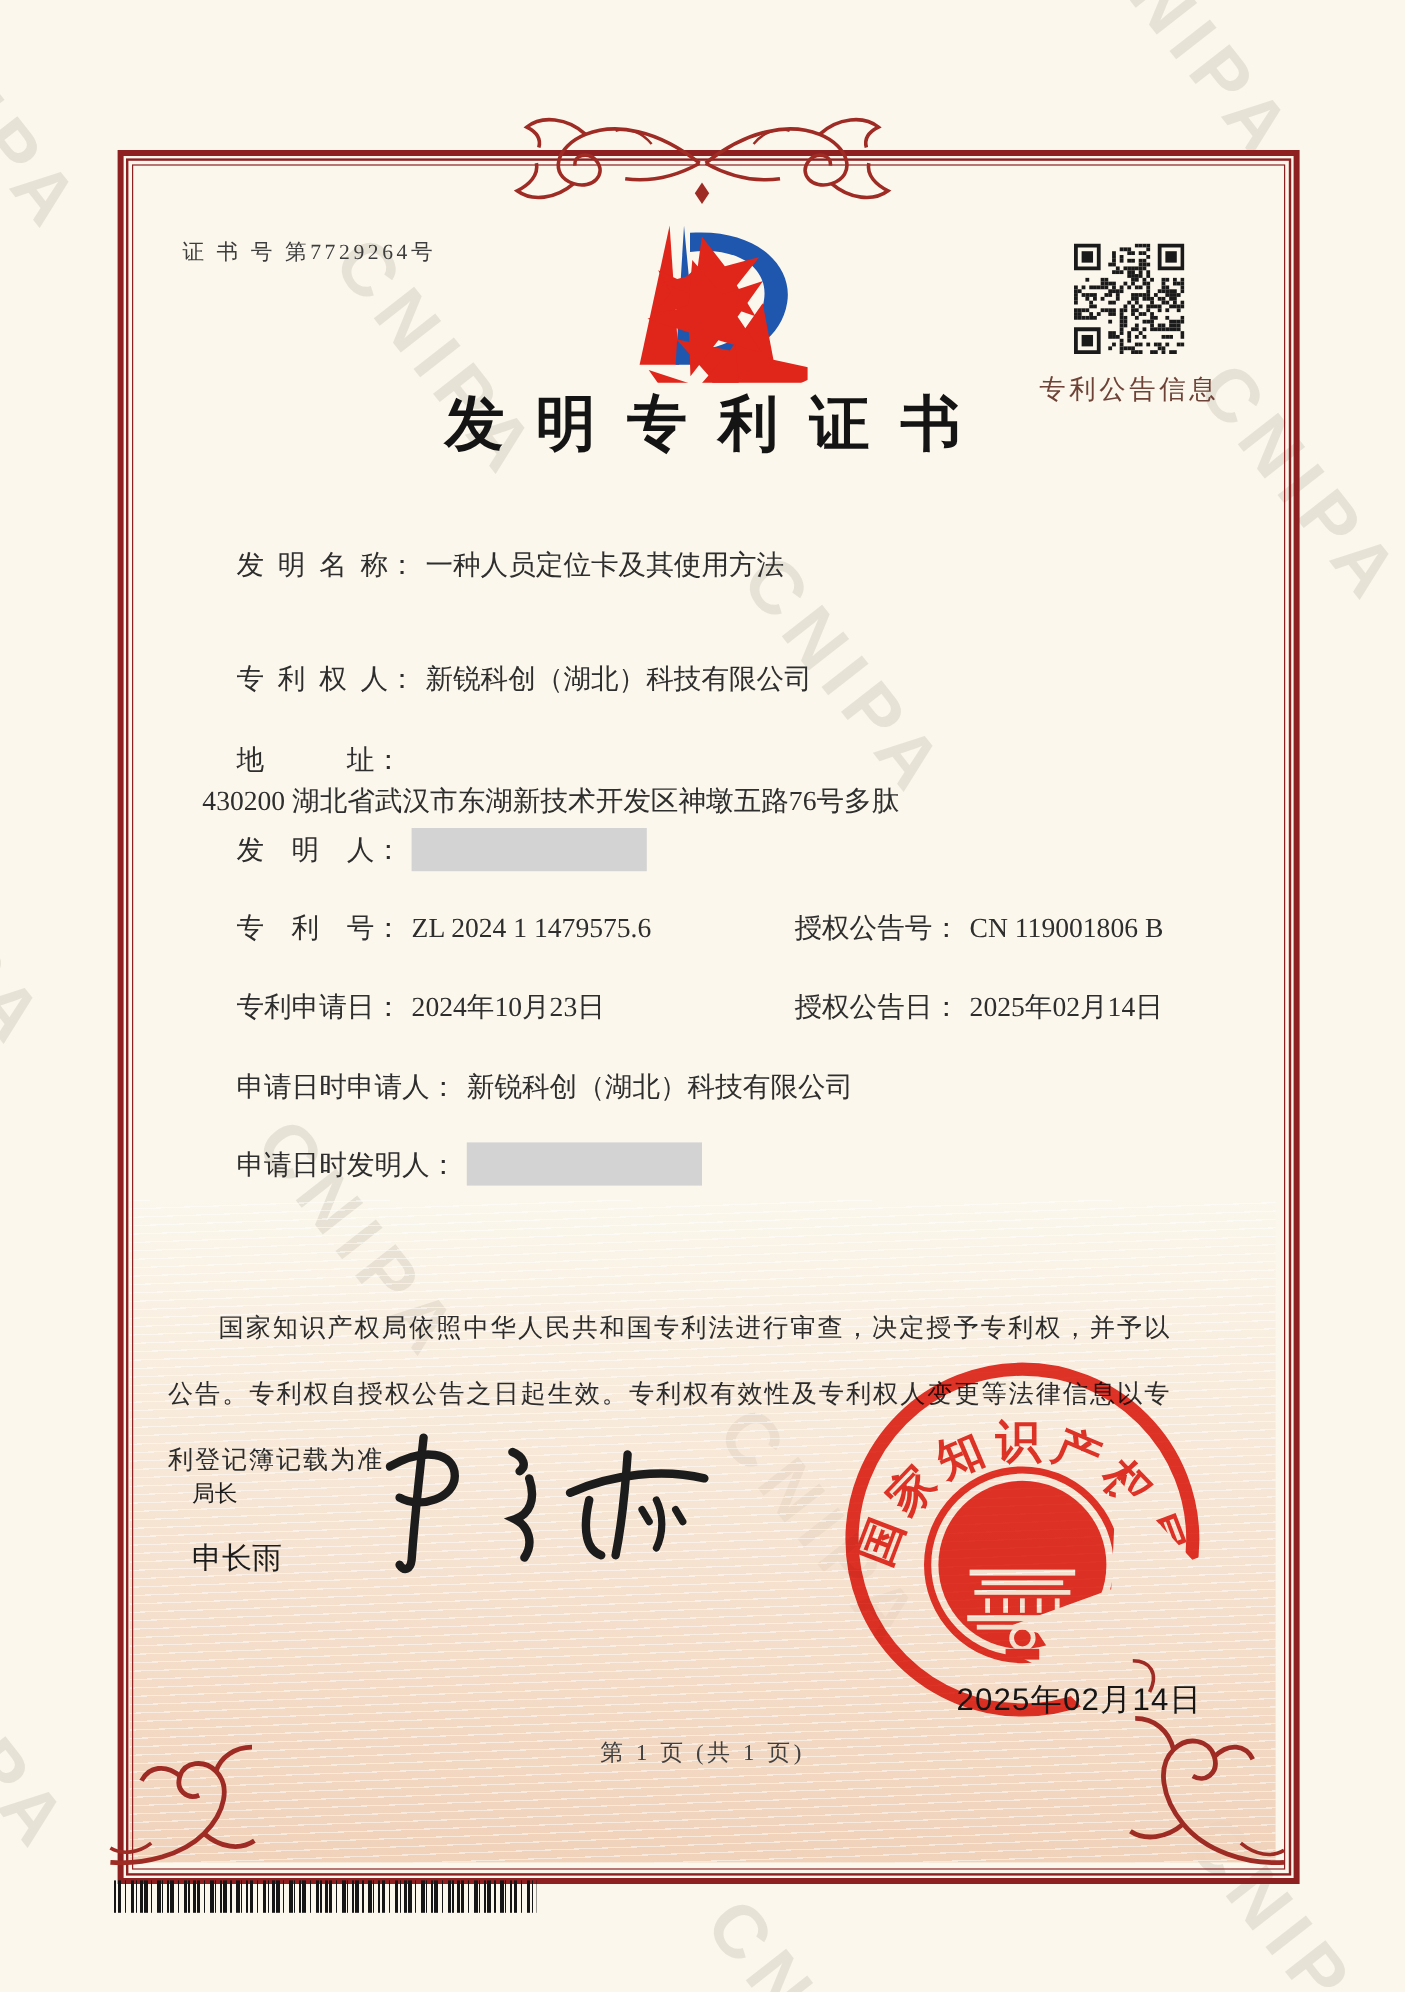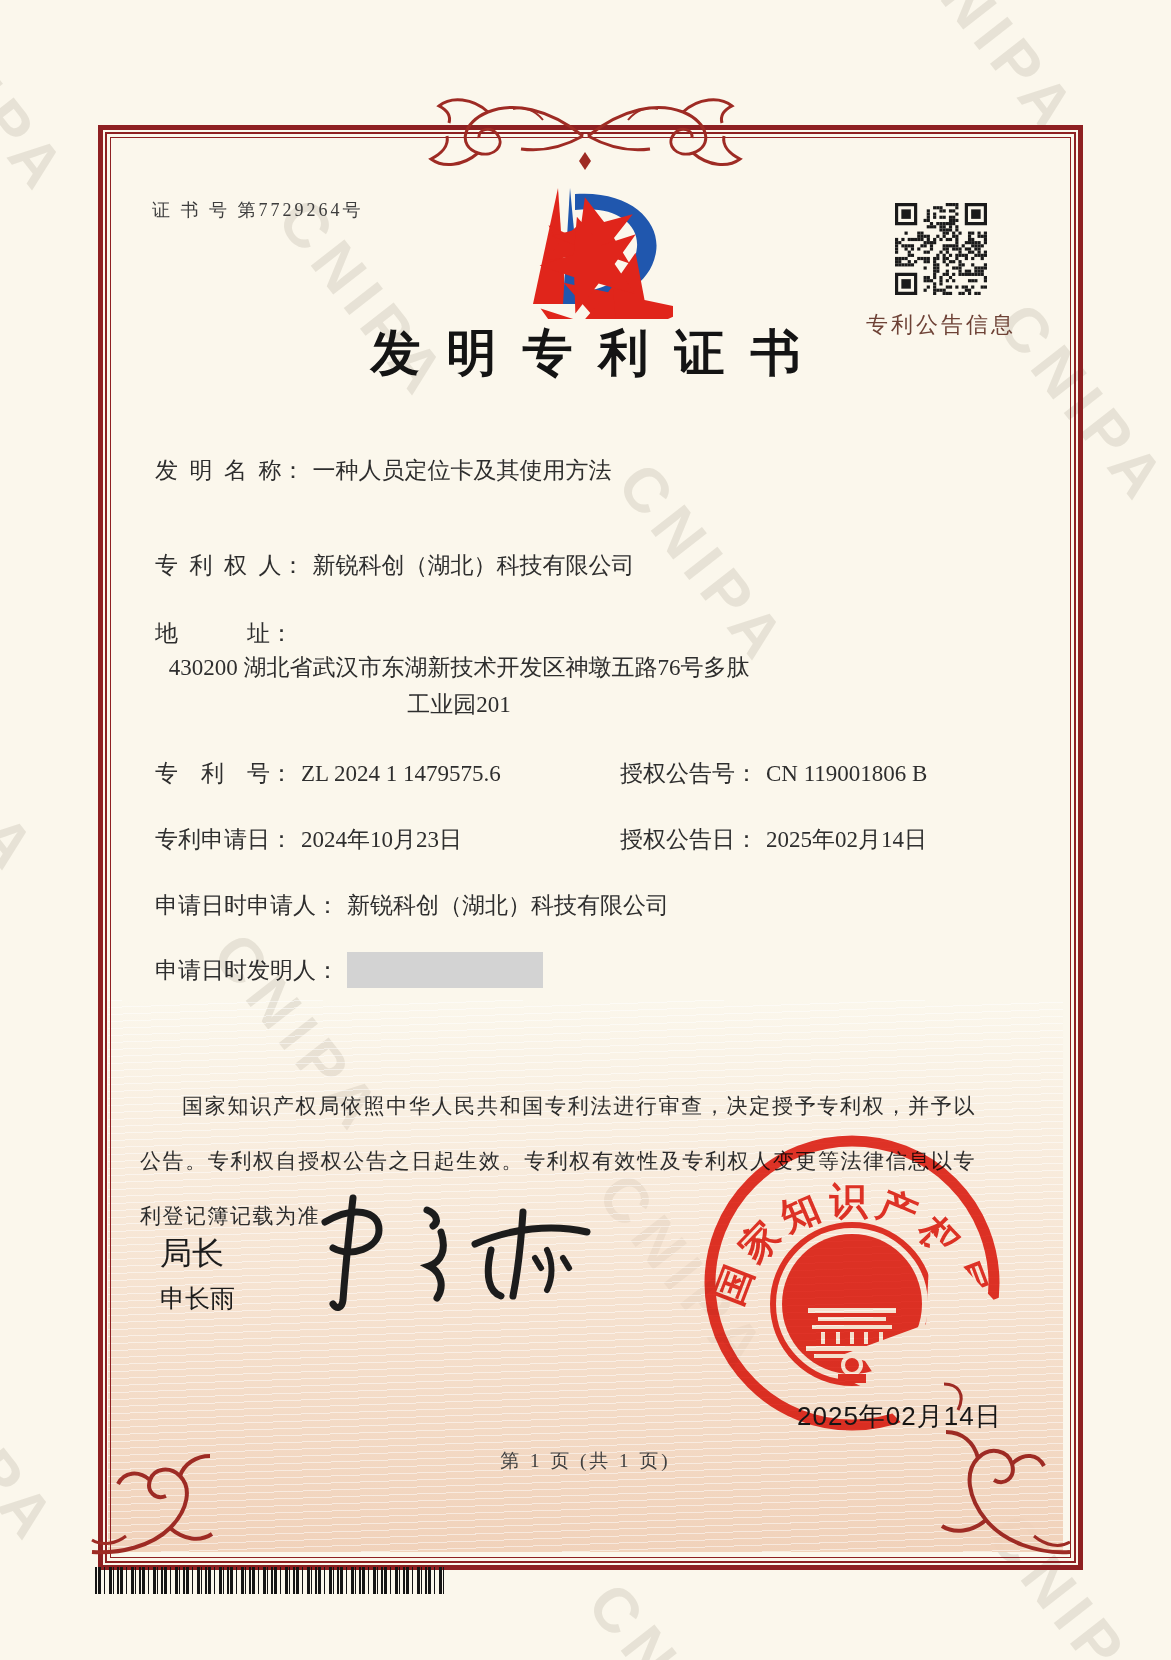"发 明 名 称：" .row .lab { margin-left: none -> 42px }
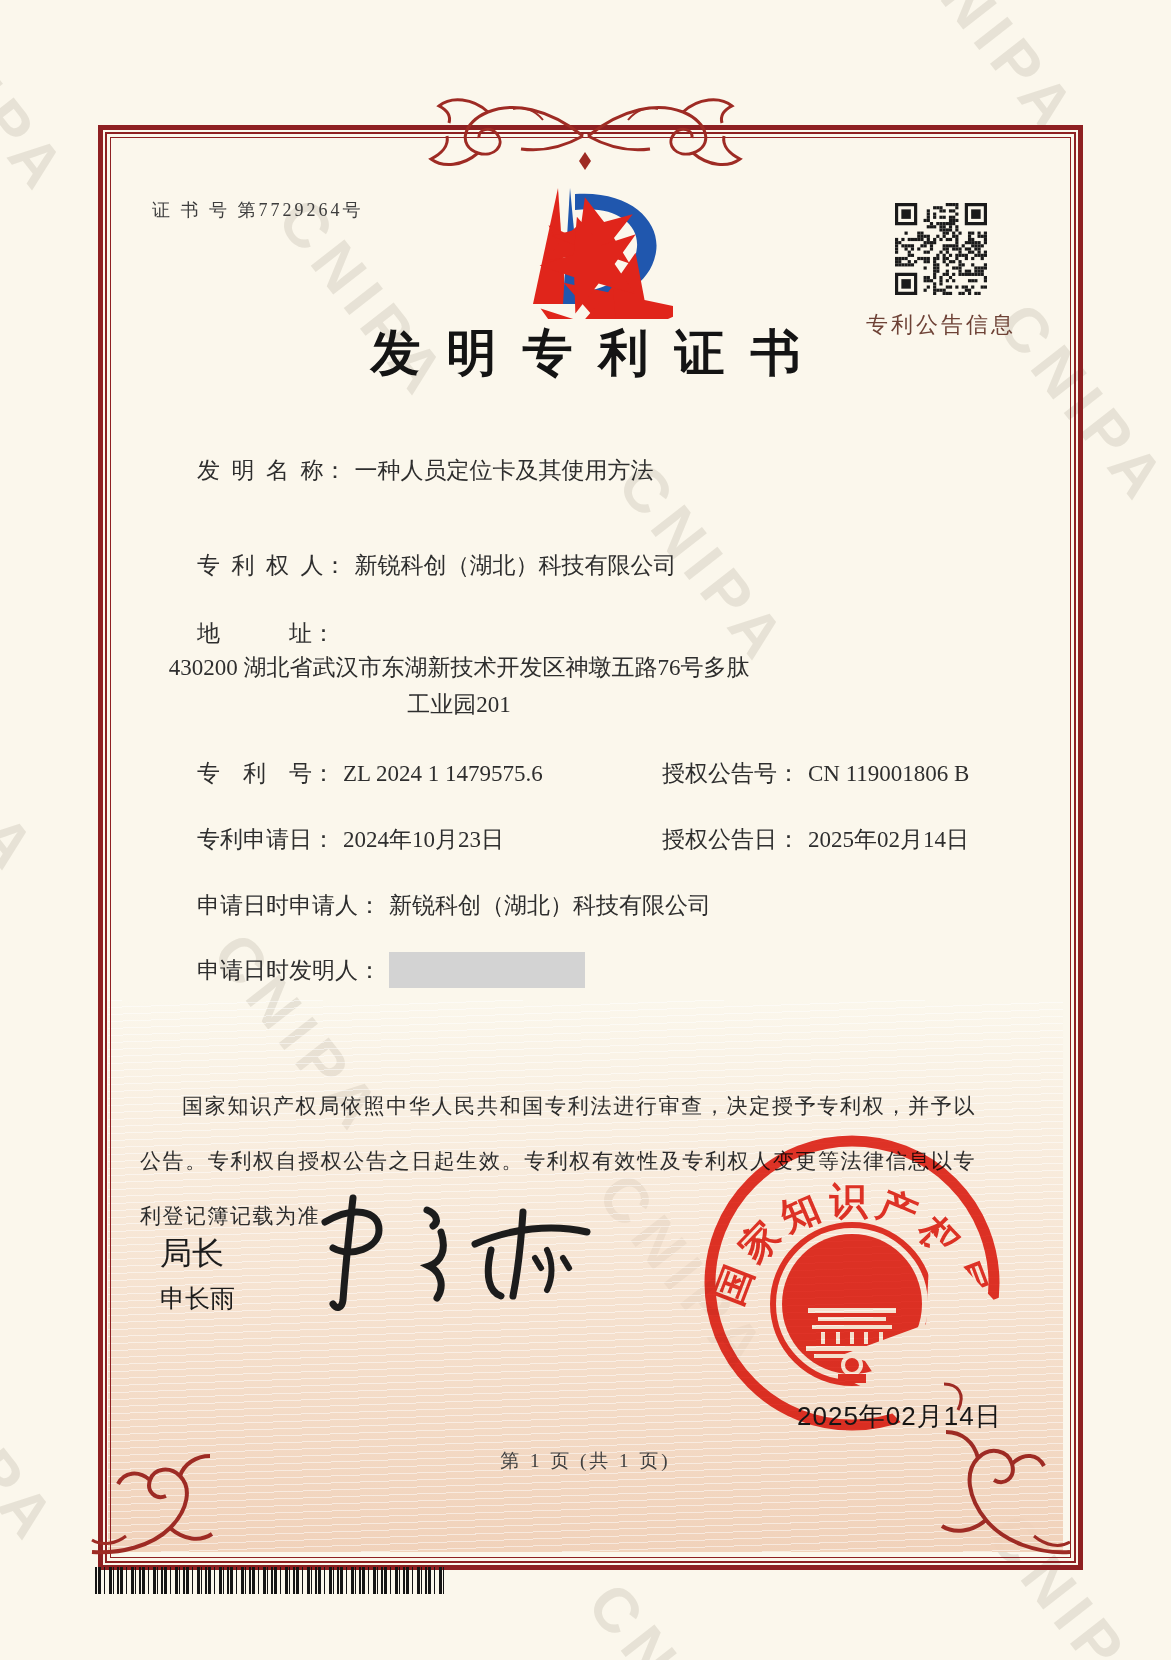"发 明 人：" div.row { html: none -> <div> <span>发 明 人：</span><span></span> </div> }
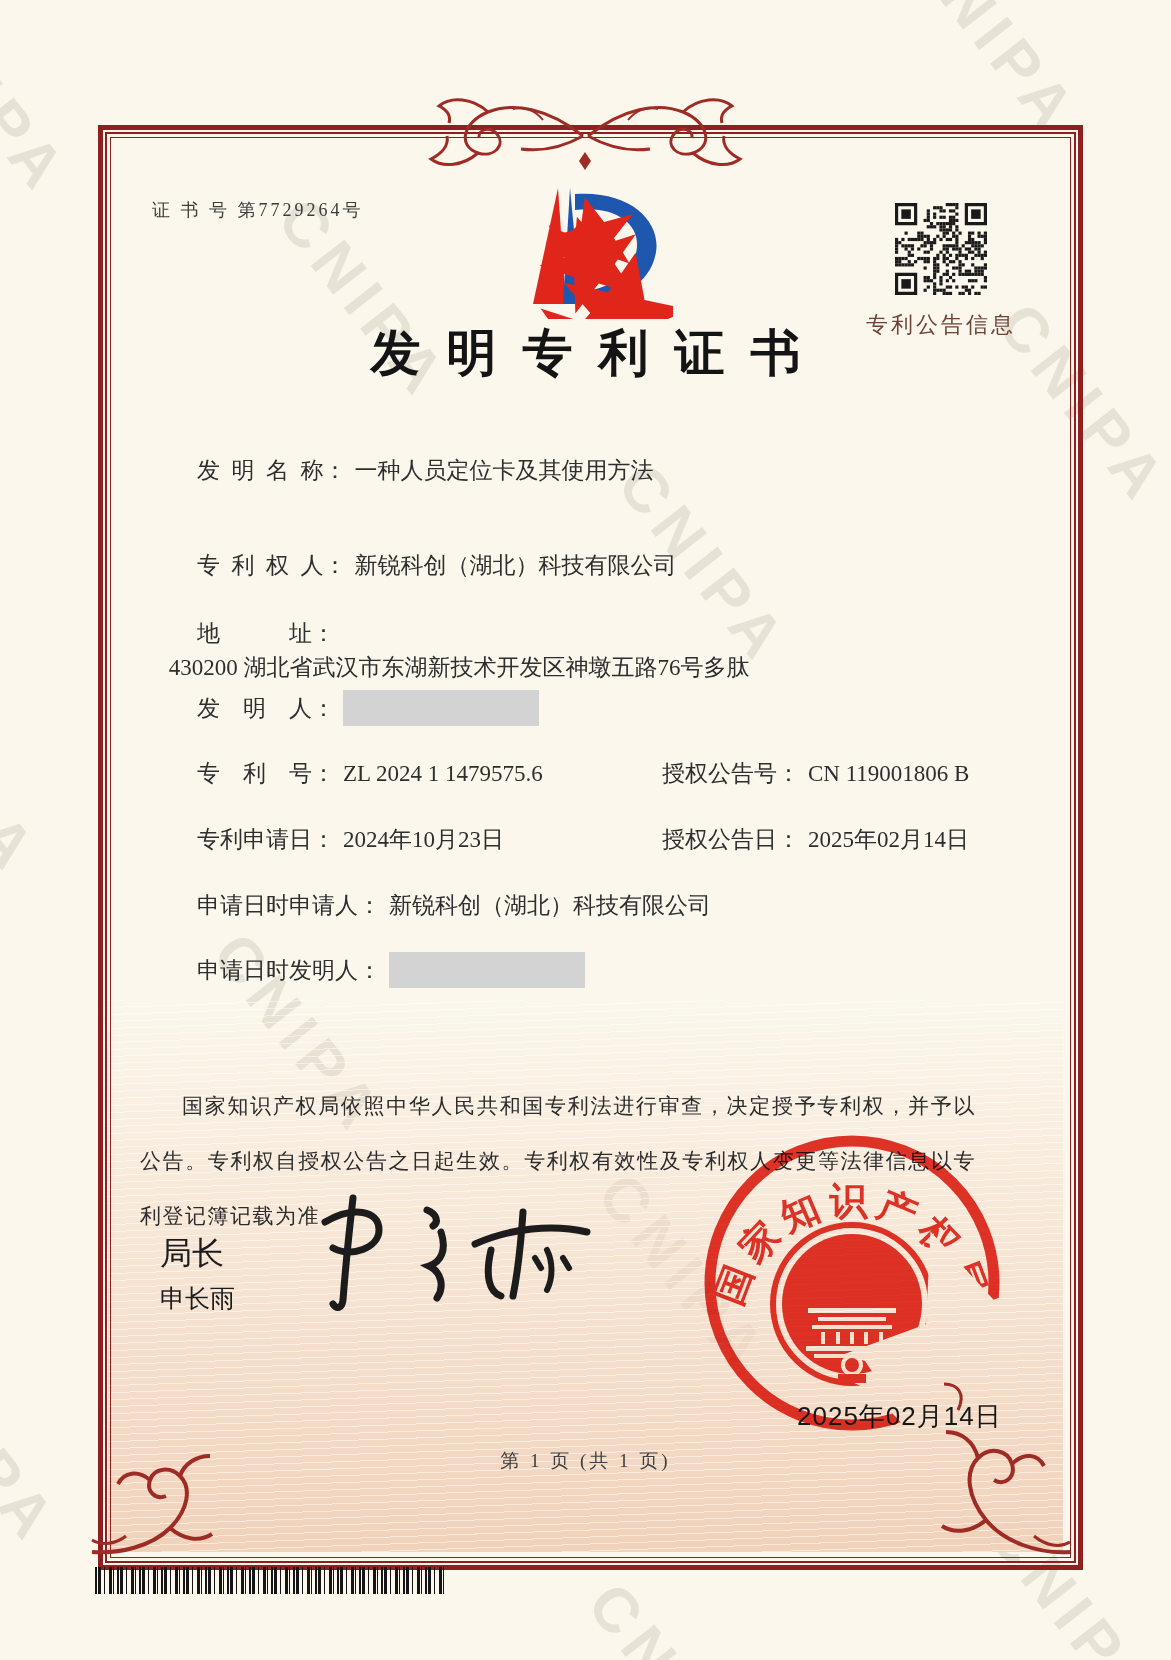"局长" .director-label { font-size: 32px -> 19px }
